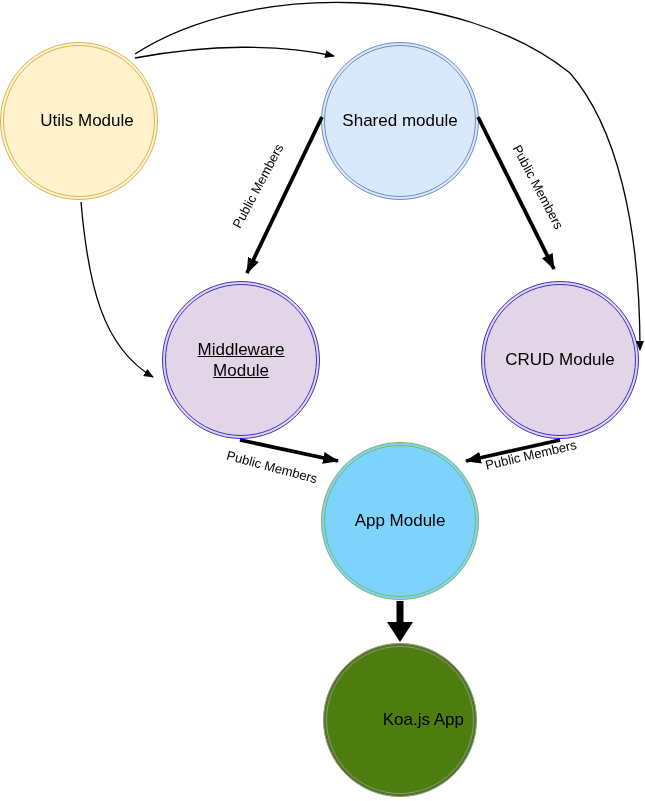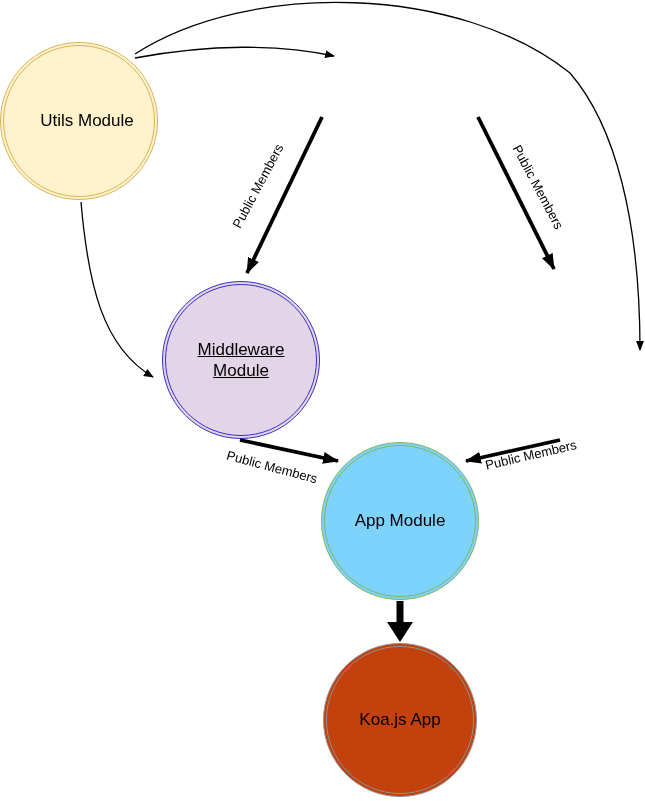"Shared module" div.node { html: none -> <div> <span>Shared module</span> </div> }
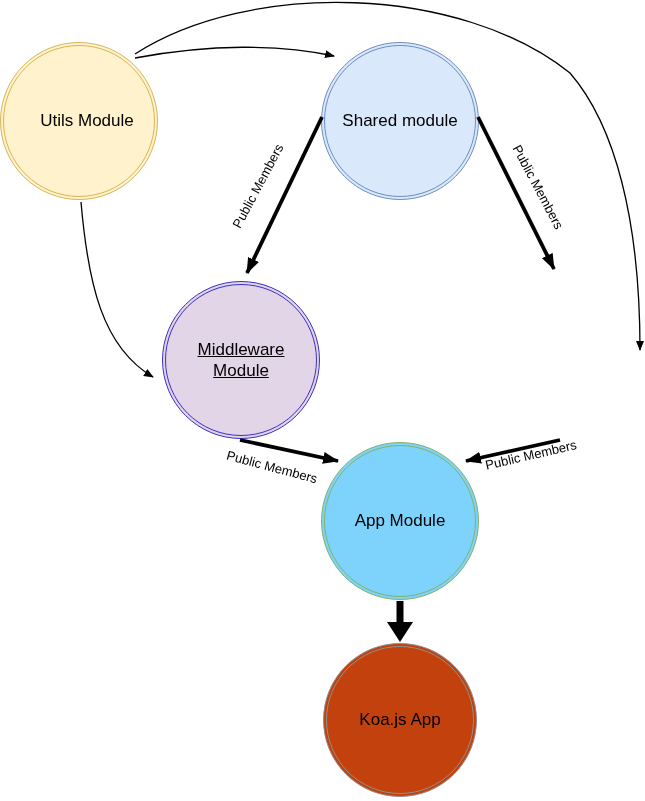"CRUD Module" div.node { html: none -> <div> <span>CRUD Module</span> </div> }
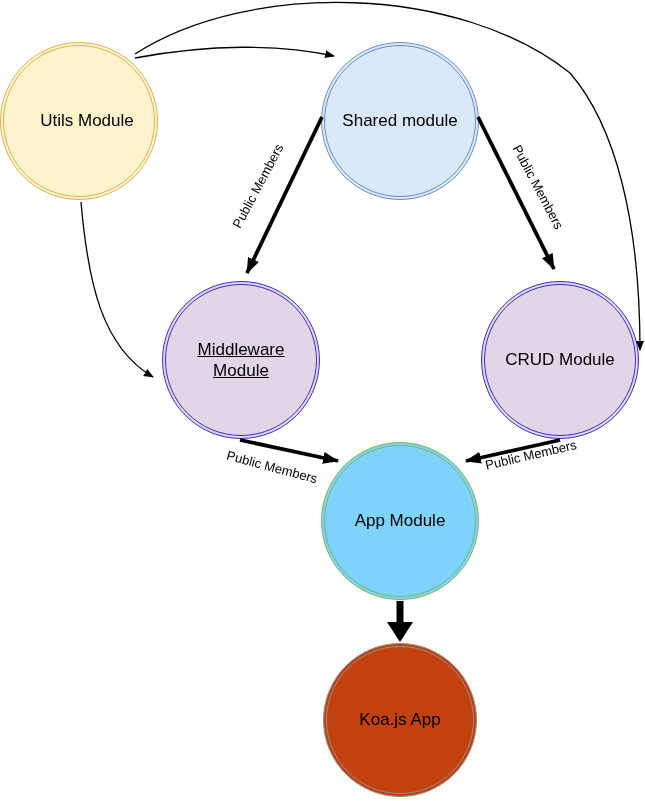"Koa.js App" #n-koa { background: #c2410c -> #4d7c0f; text-align: none -> right }
